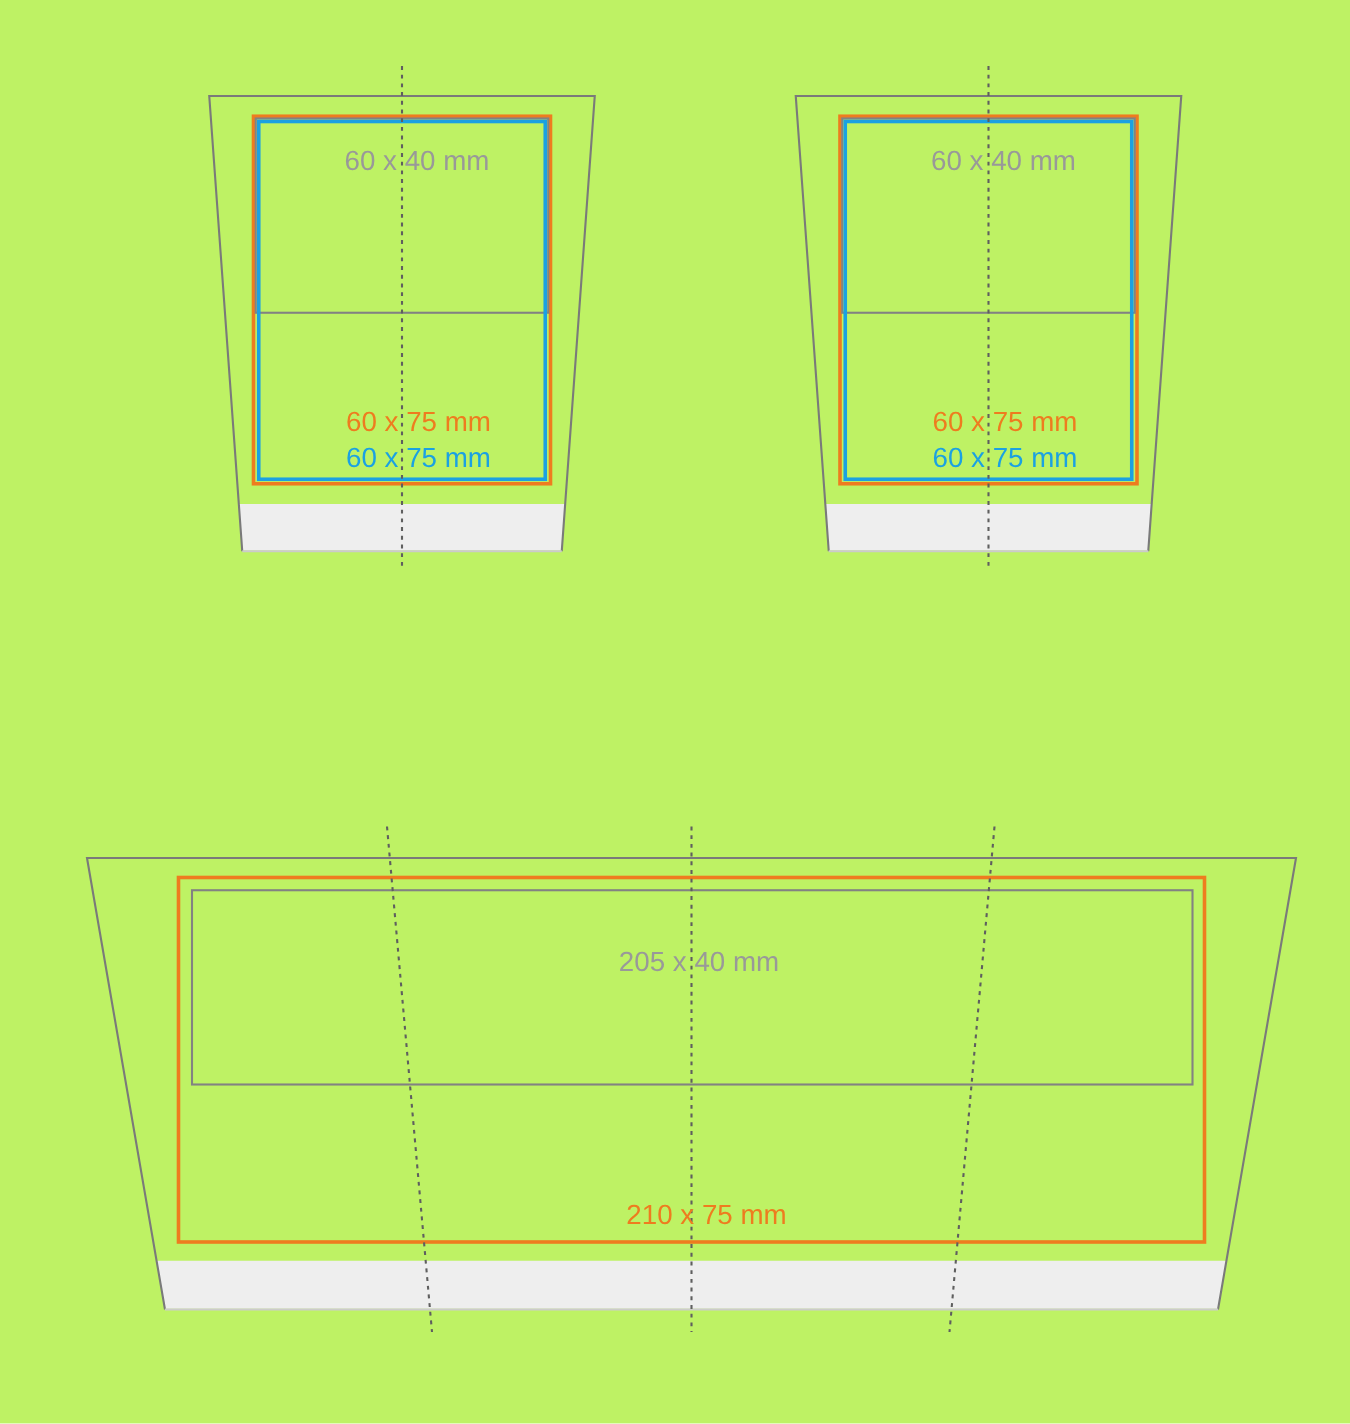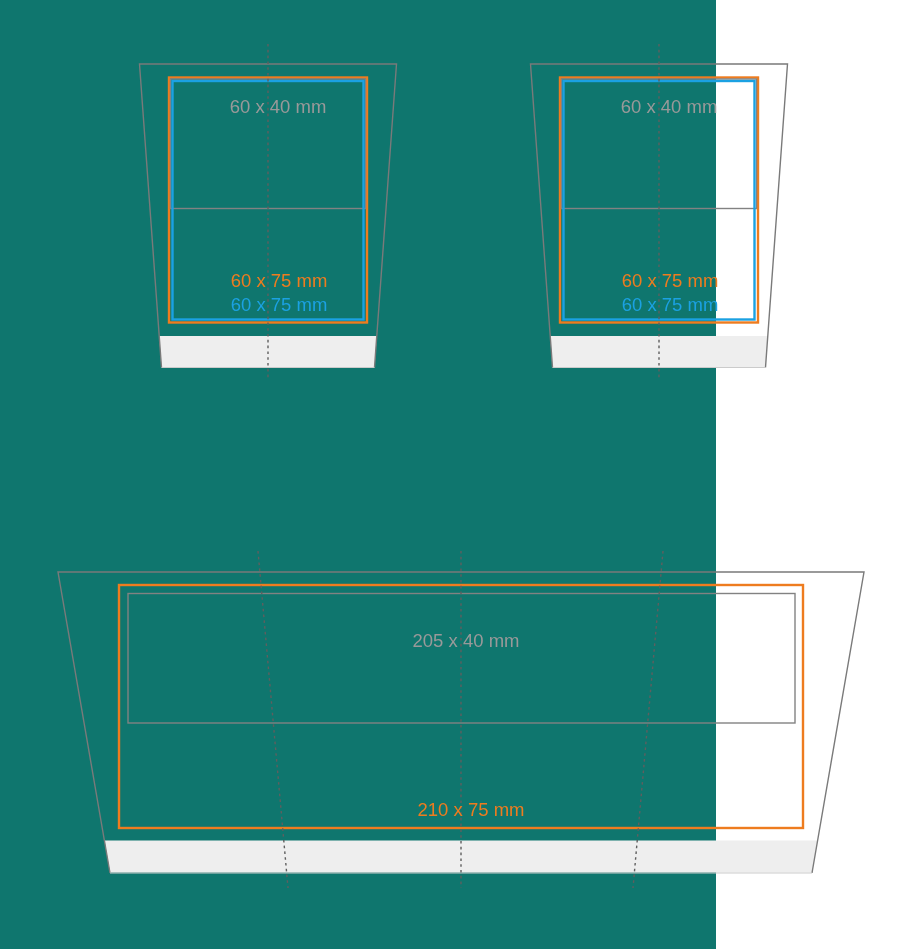"60 x 40 mm" .stage { background: #0f766e -> #bef264; width: 716px -> 900px }
